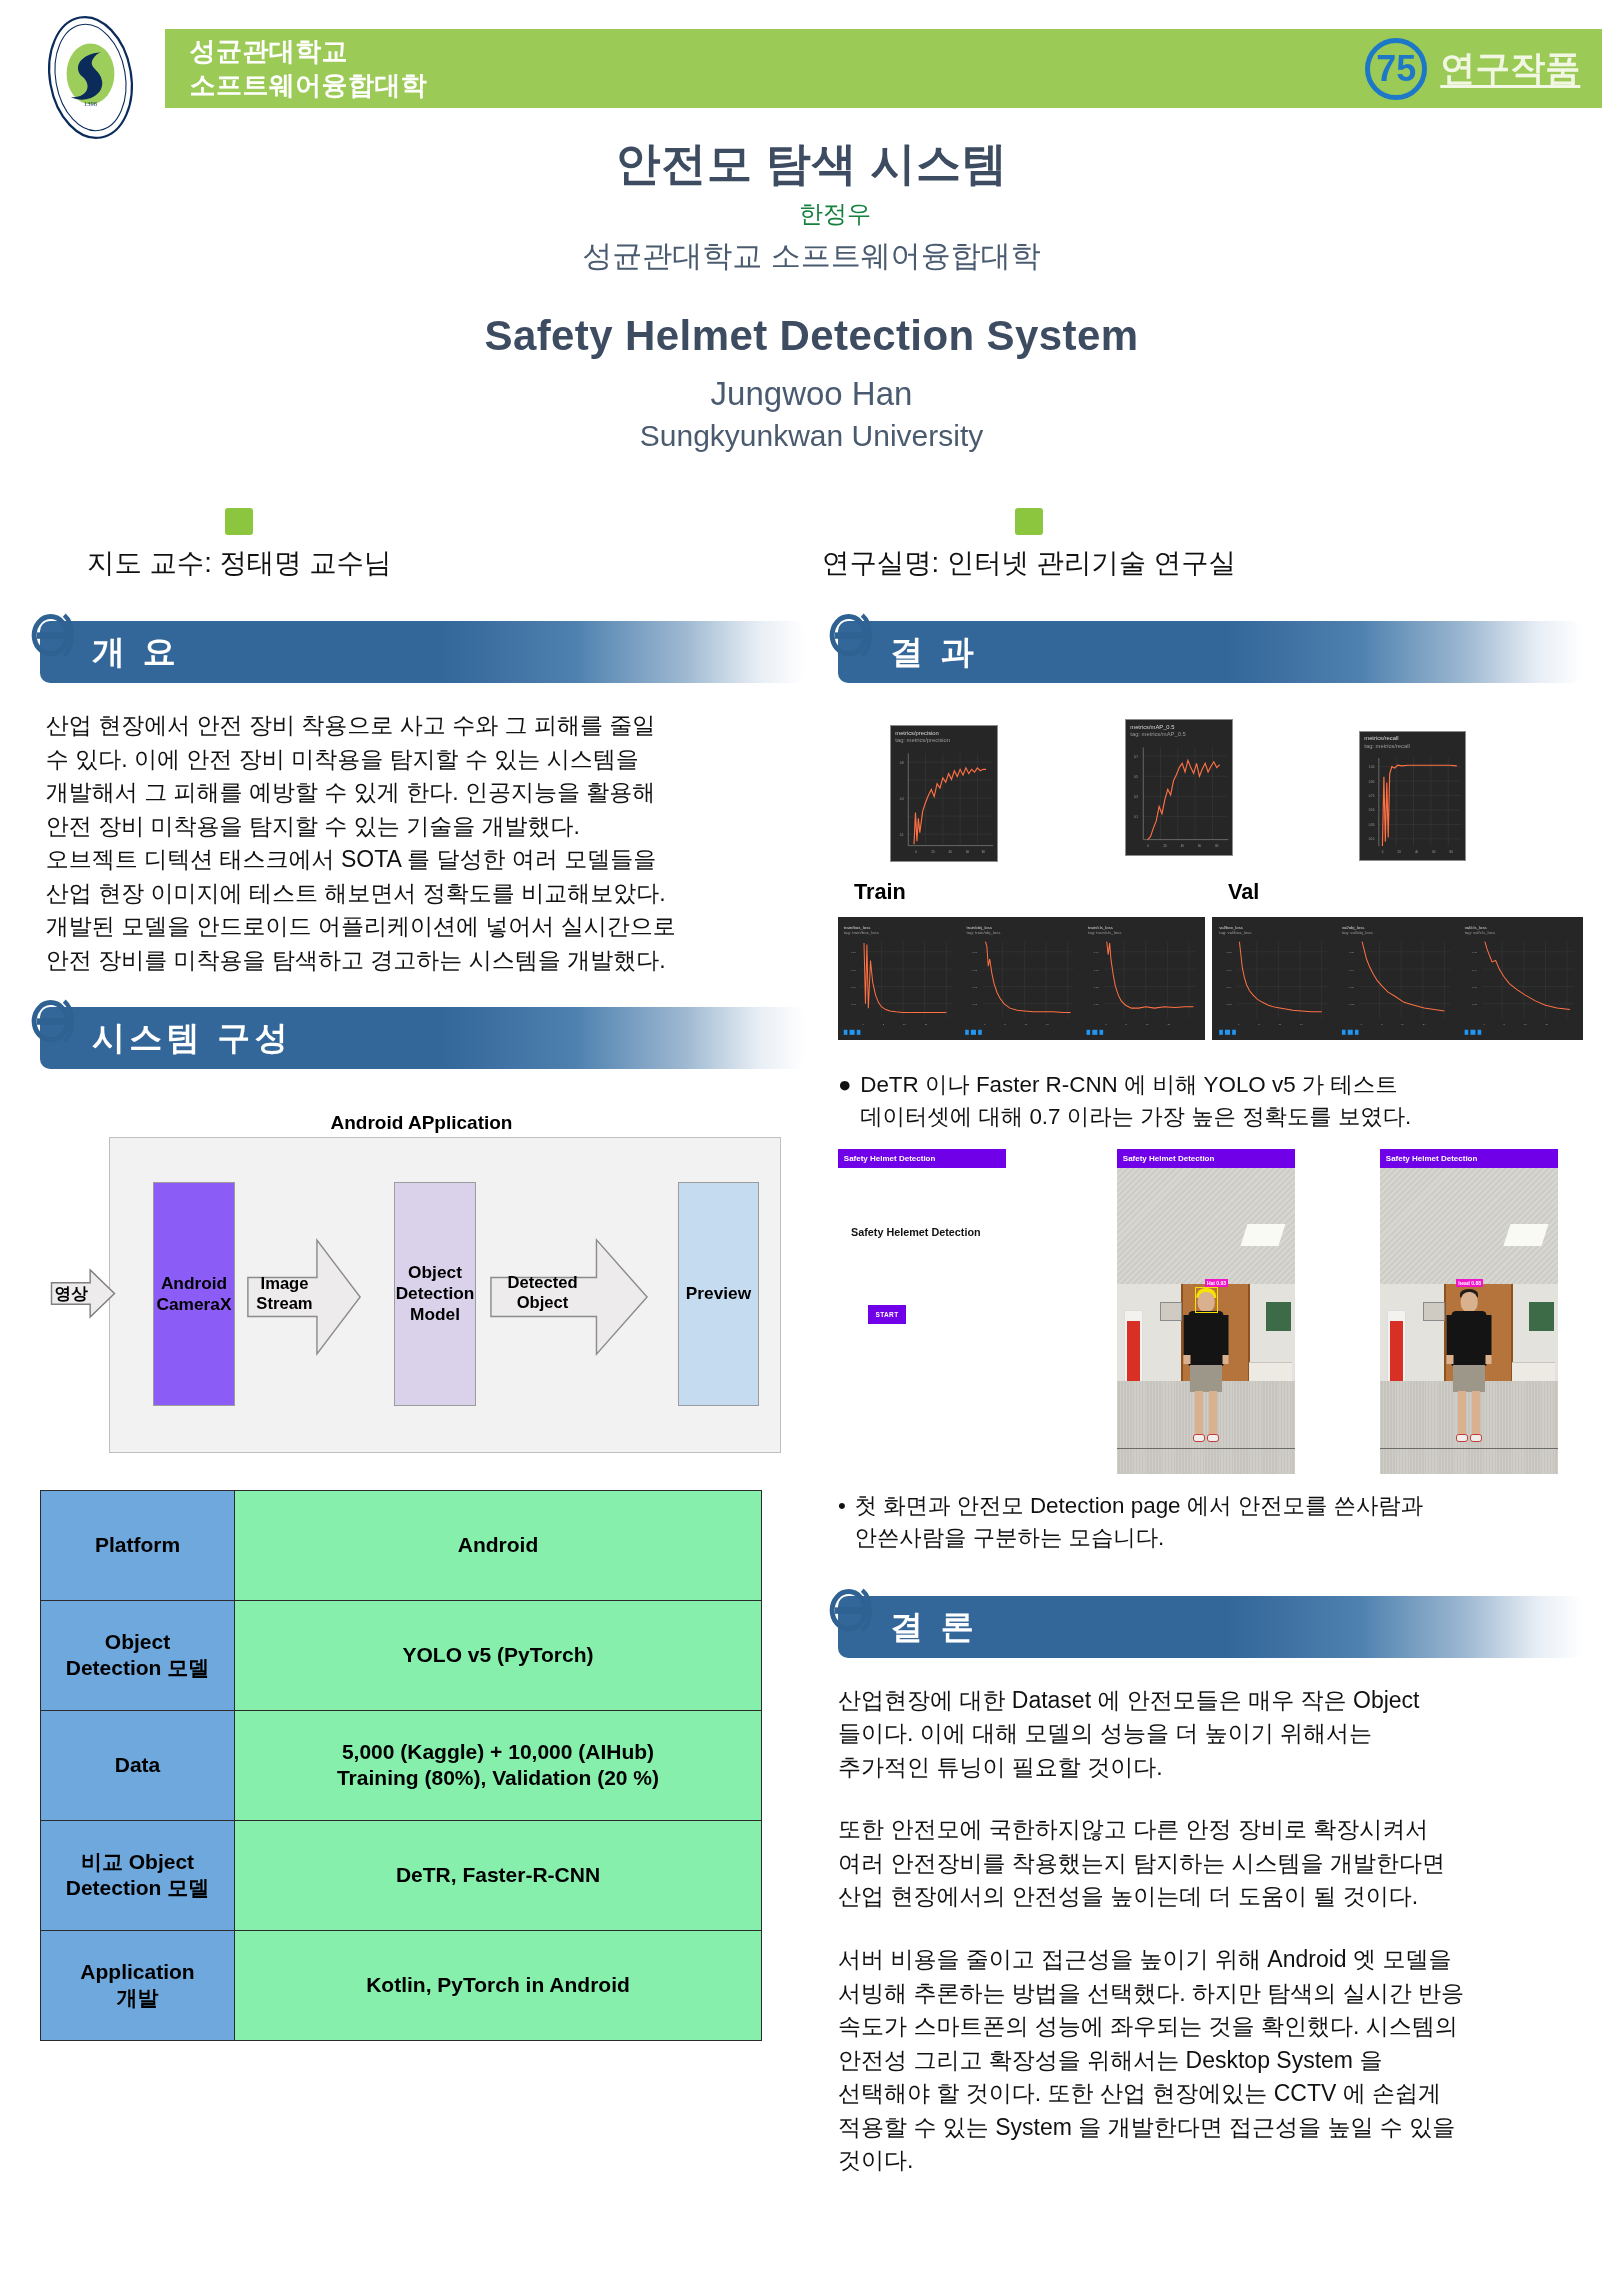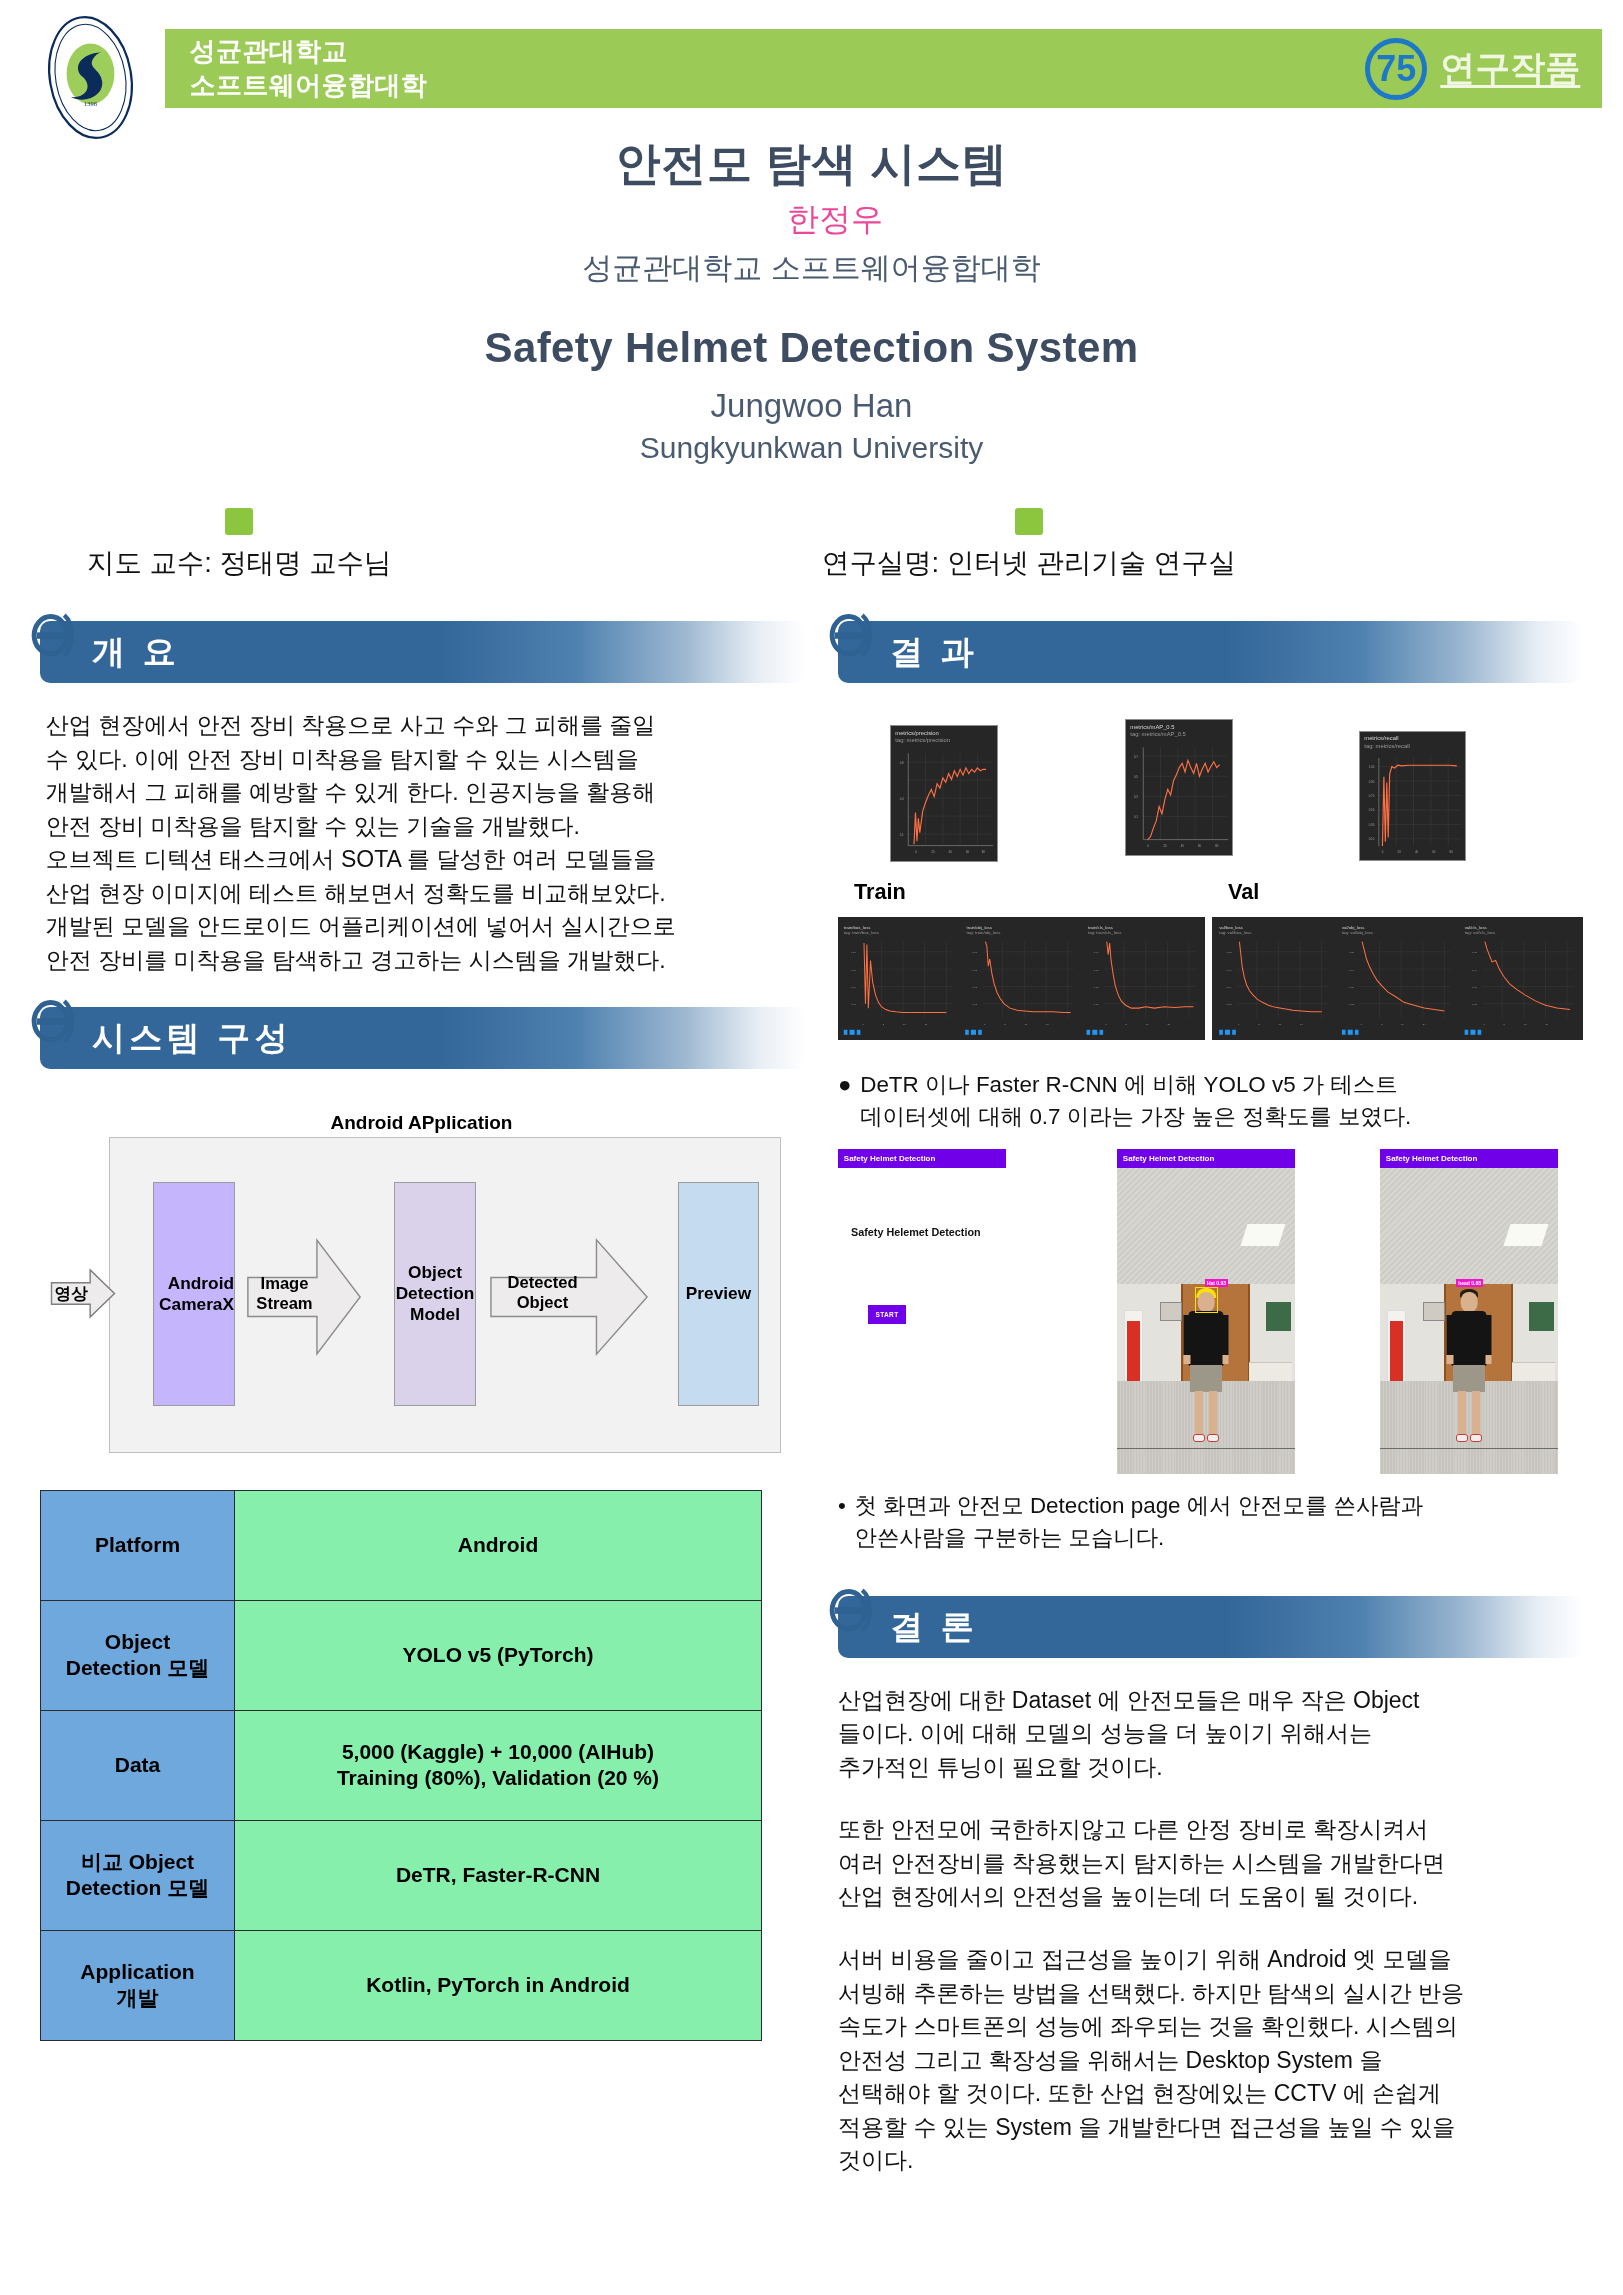"한정우" .t-ko-author { color: #ec4899 -> #15803d; font-size: 32px -> 24px }
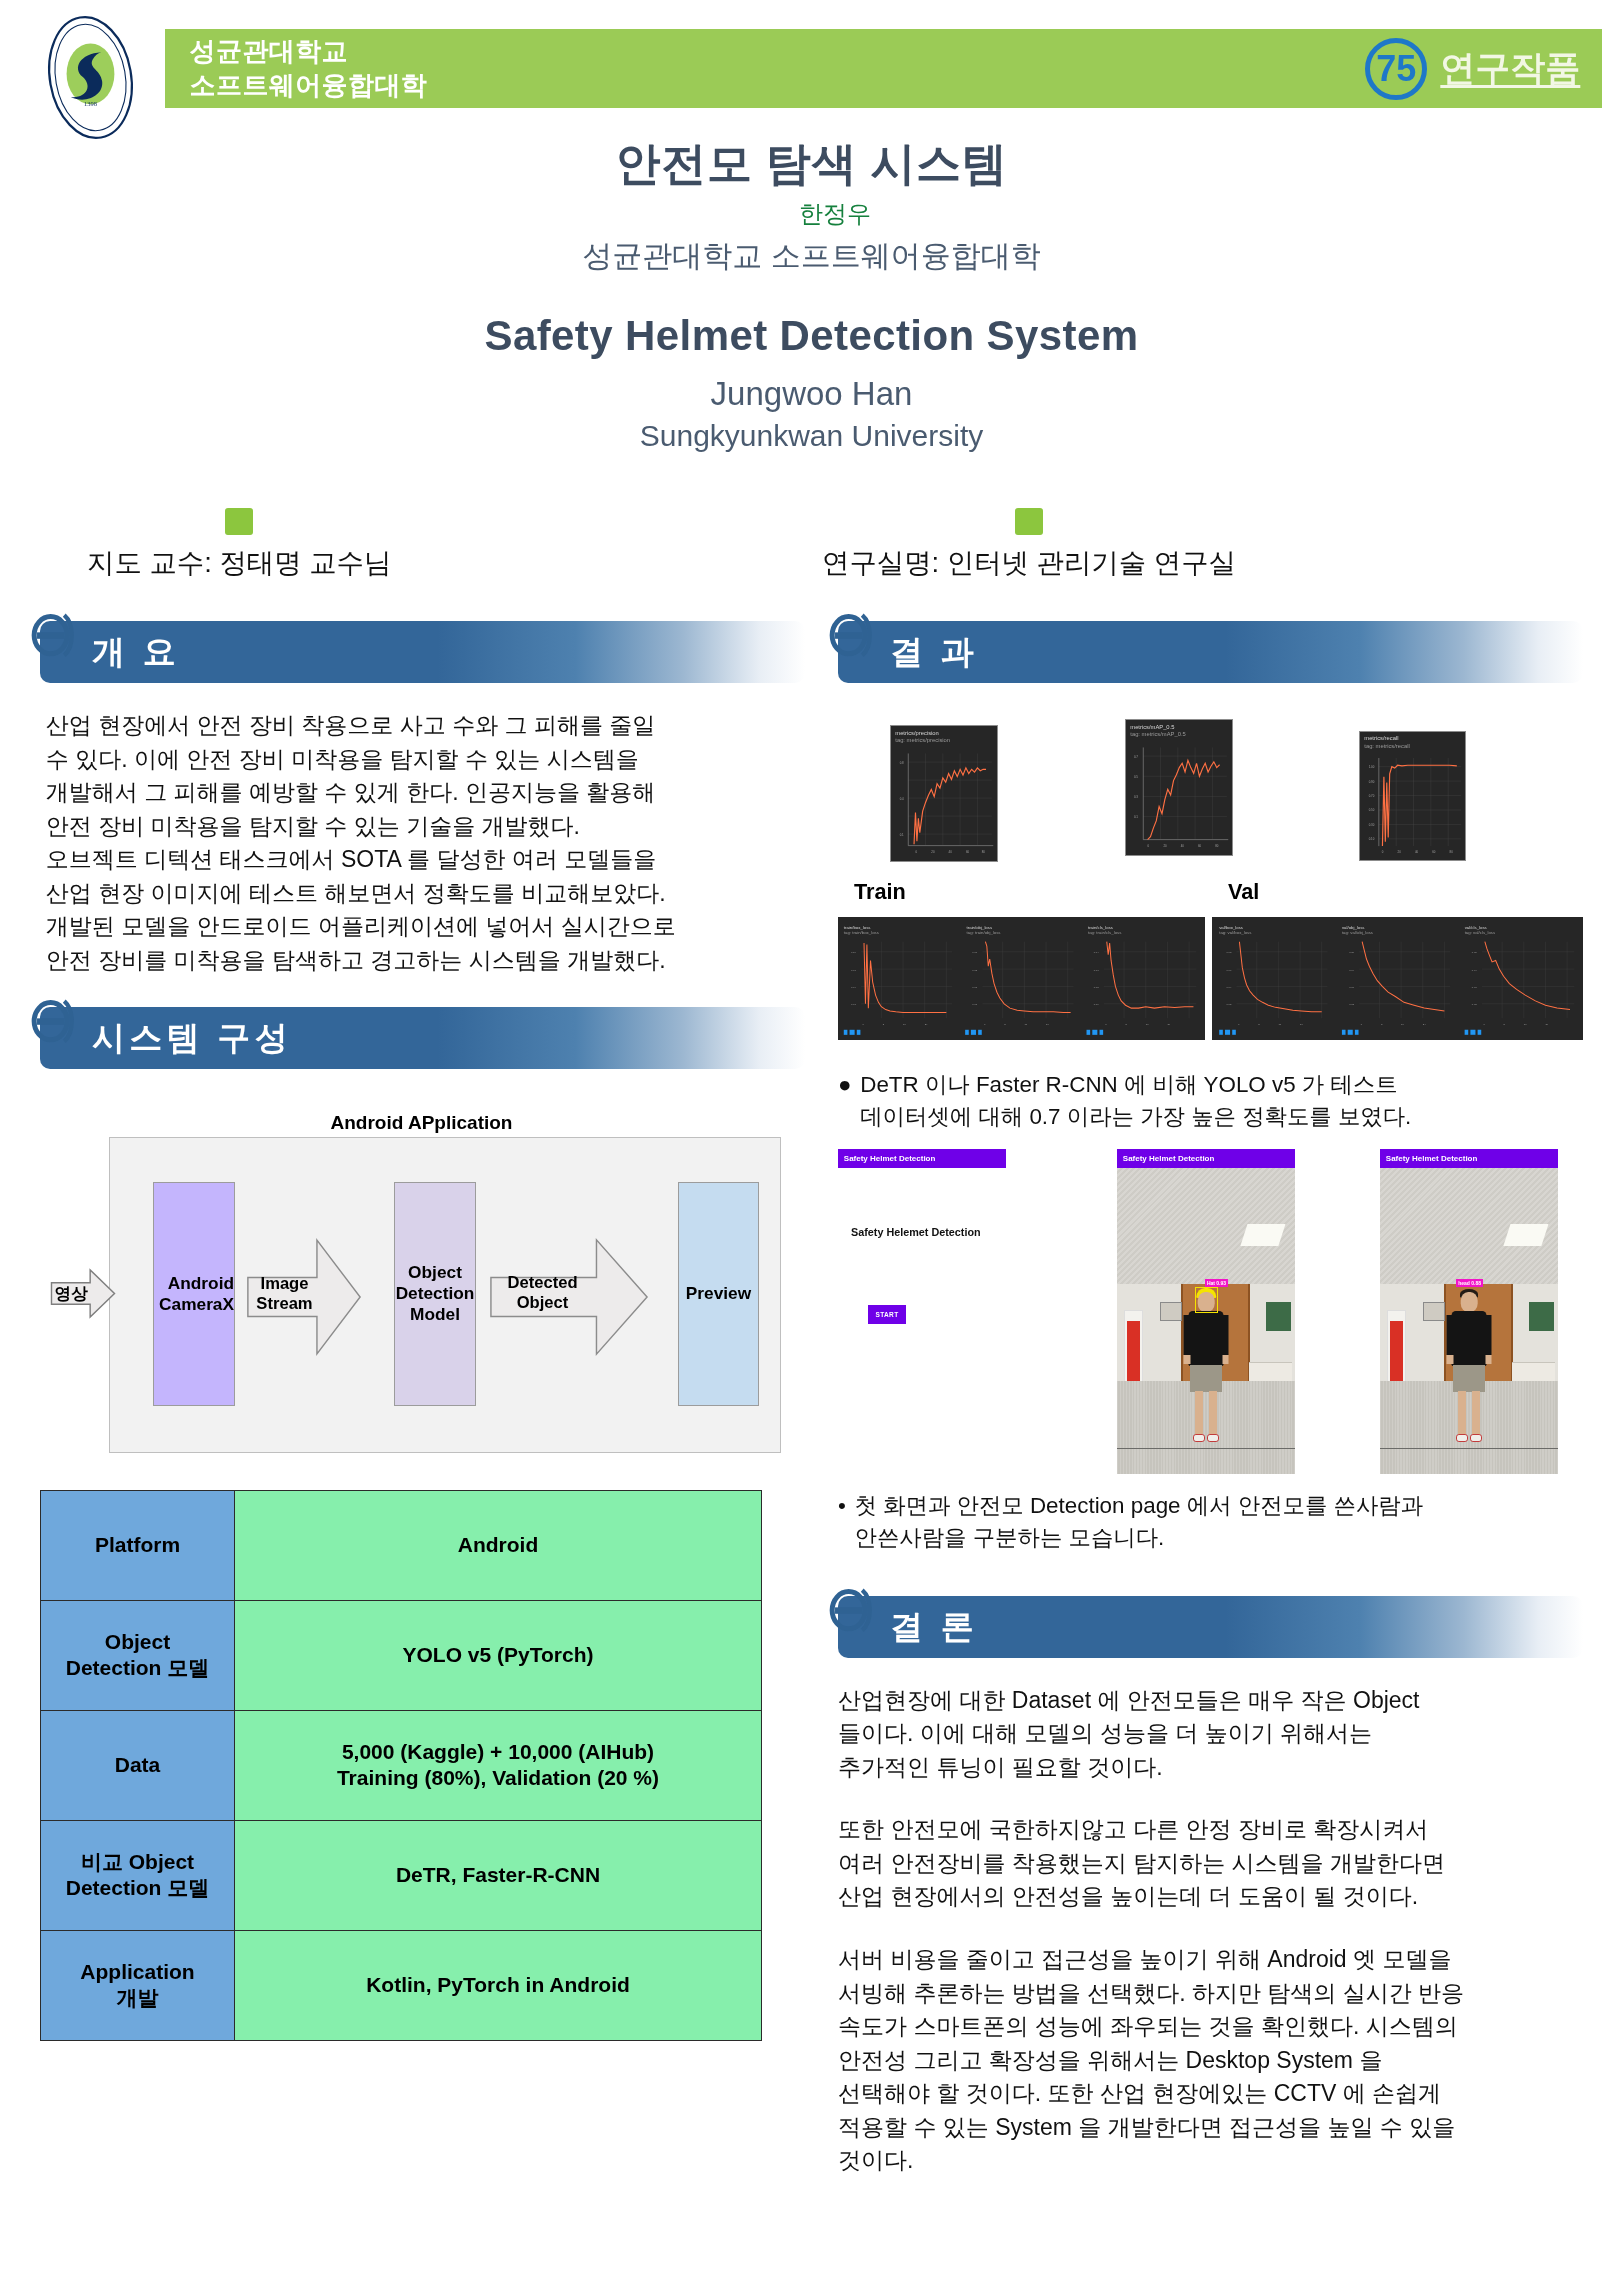"Android CameraX" .blk.camera { background: #c4b5fd -> #8b5cf6; text-align: right -> none }
